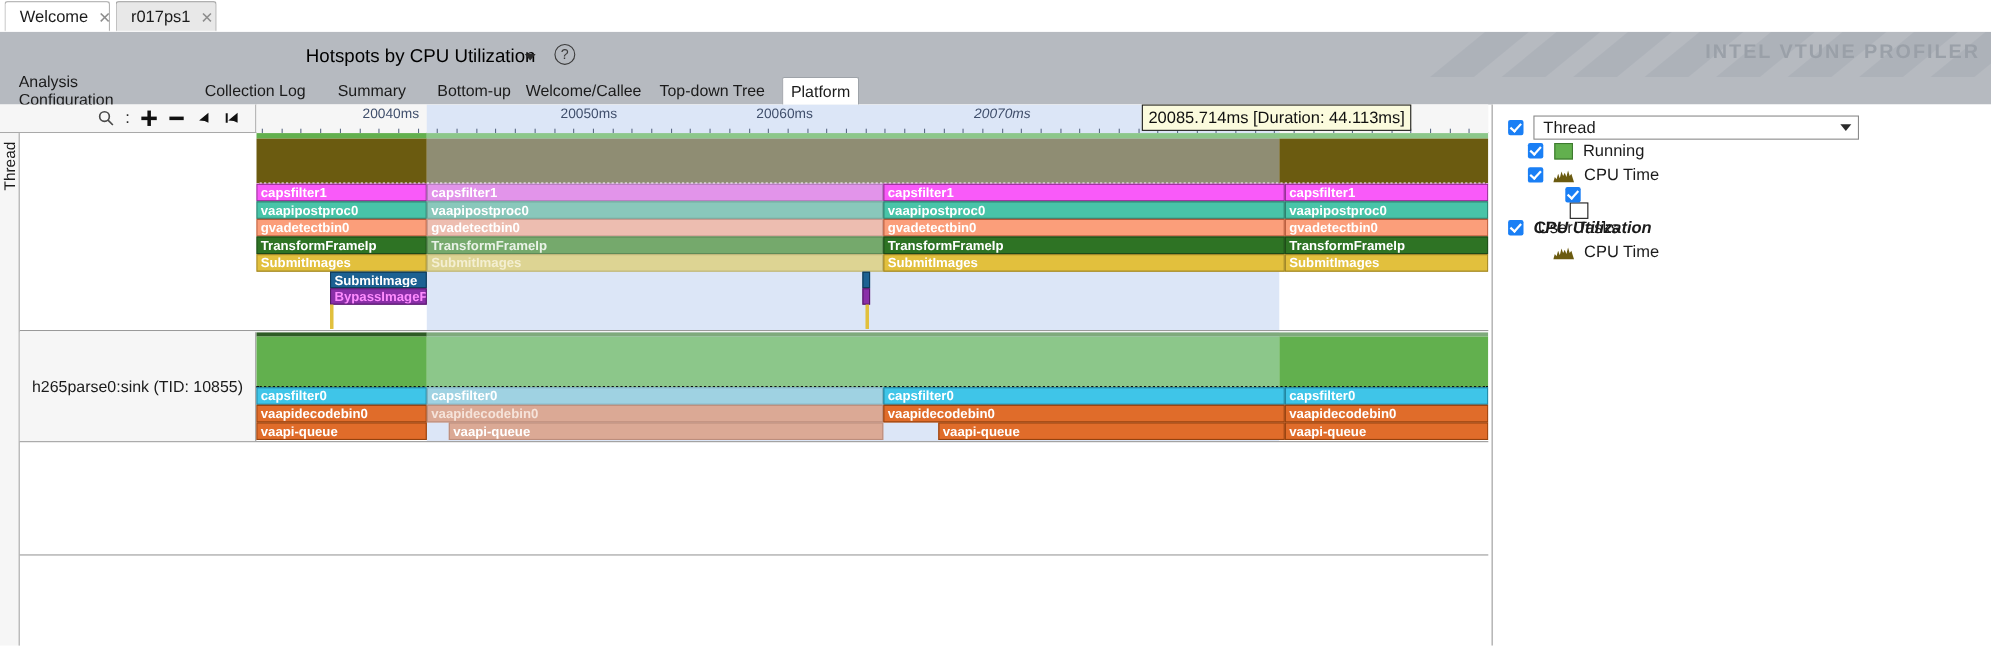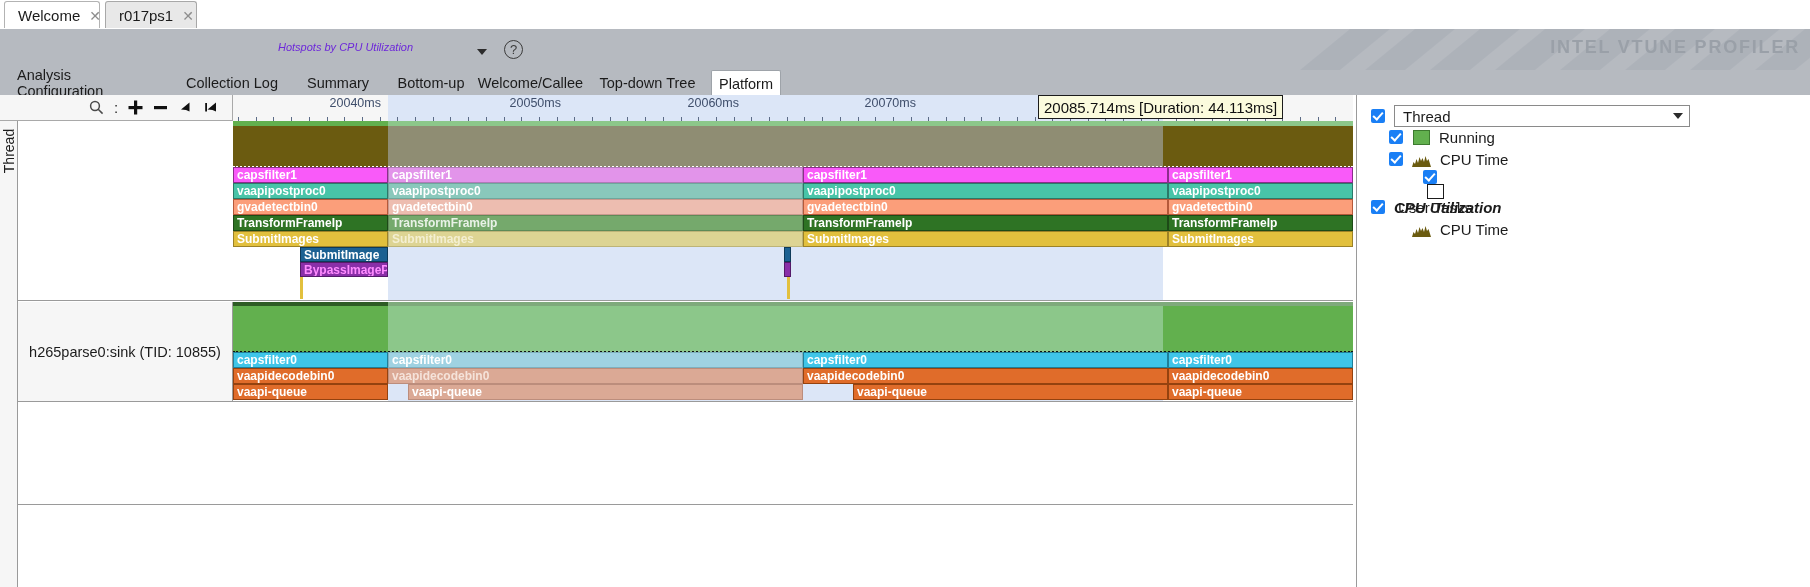"Hotspots by CPU Utilization" .viewpoint { color: #6d28d9 -> #000000; font-size: 11px -> 17px; font-style: italic -> none }
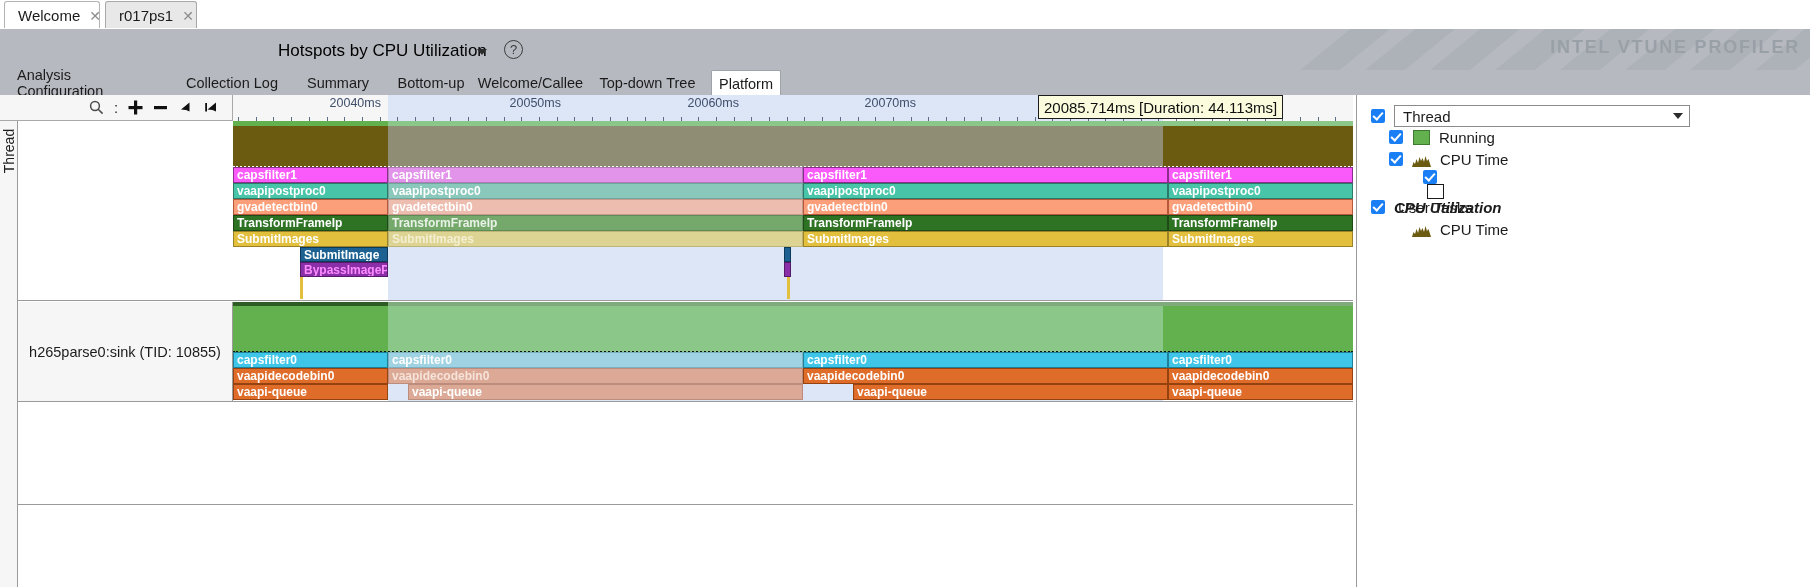"20070ms" div.rlabel { font-style: none -> italic; left: 685px -> 706px }
